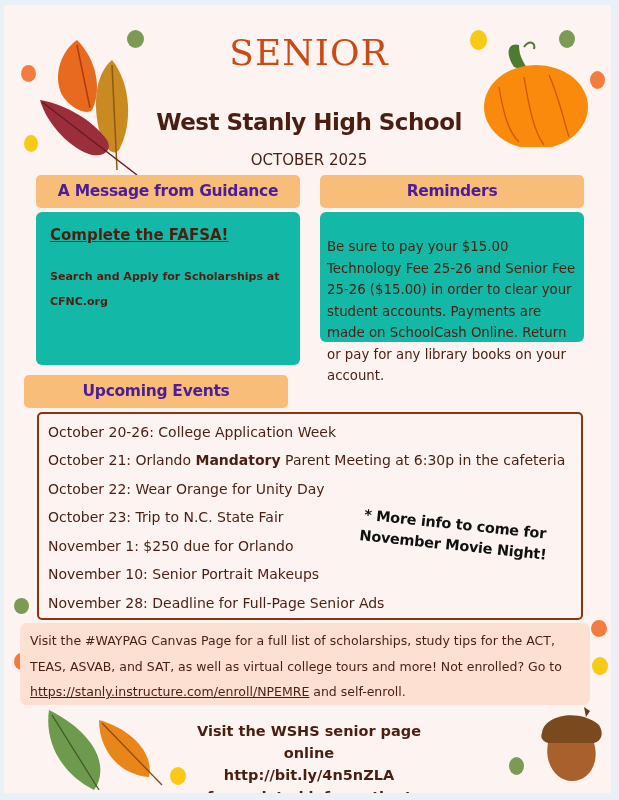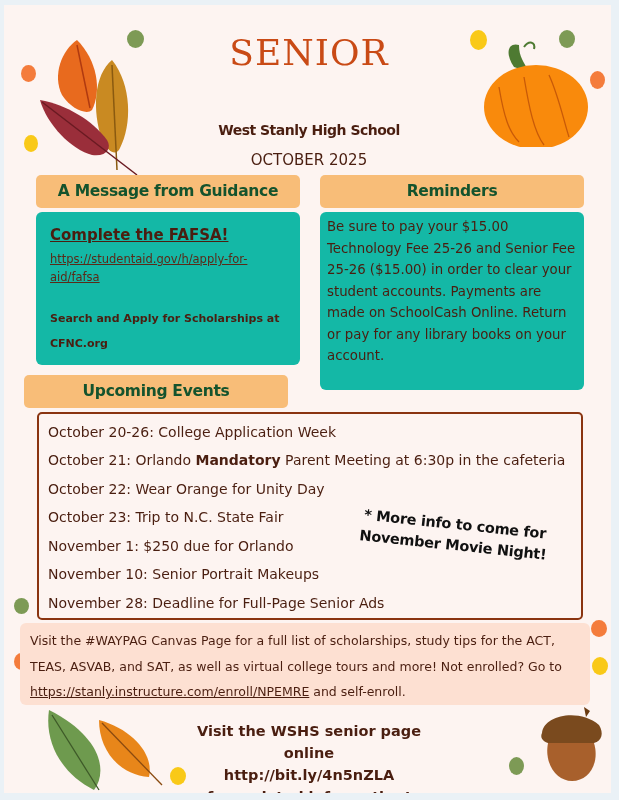"West Stanly High School" .school { font-size: 14px -> 23px; top: 117px -> 104px }
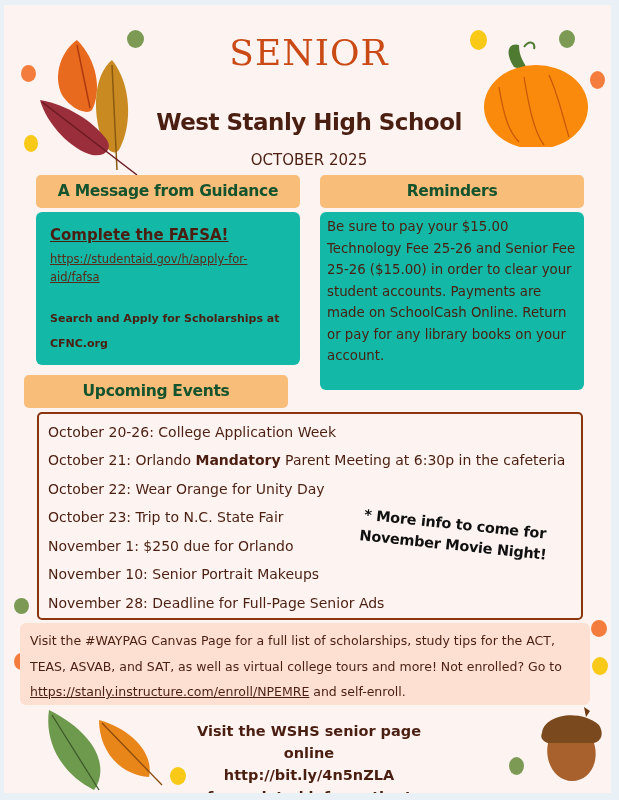"A Message from Guidance" .hdr { color: #14532d -> #4c1d95 }
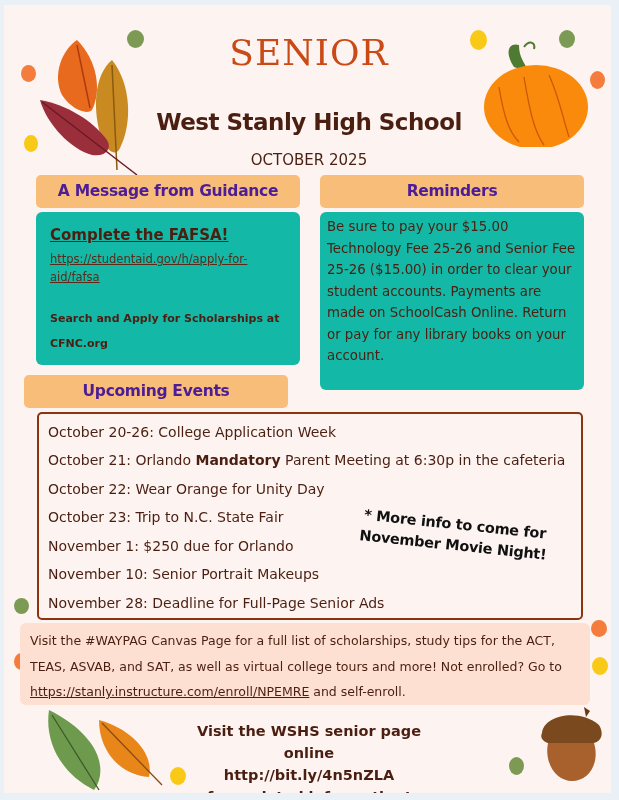"Be sure to pay your" div.panel { height: 178px -> 130px; padding: 4px 7px -> 24px 7px }
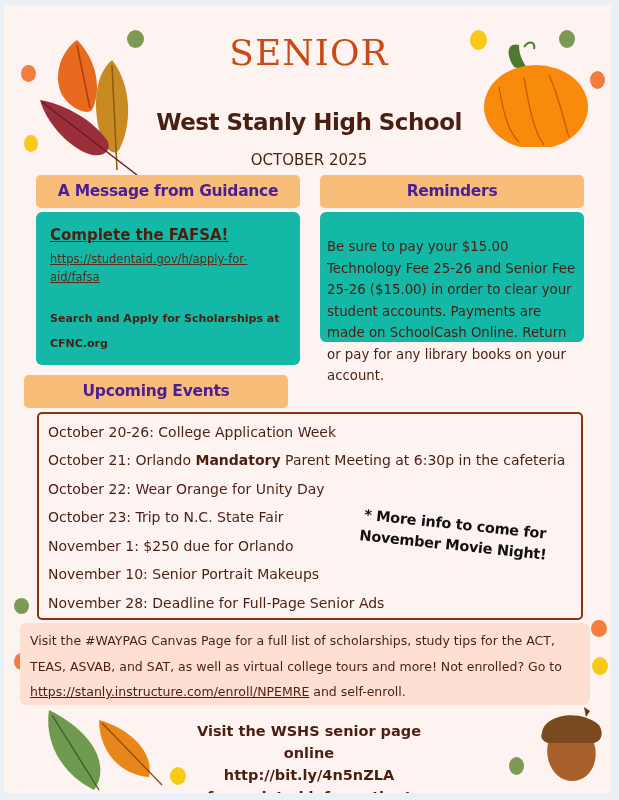"https://studentaid.gov/h/apply-for-aid/f" div.guide-link { html: <div>https://studentaid.gov/h/apply-for-aid/fafsa</div> -> none }
